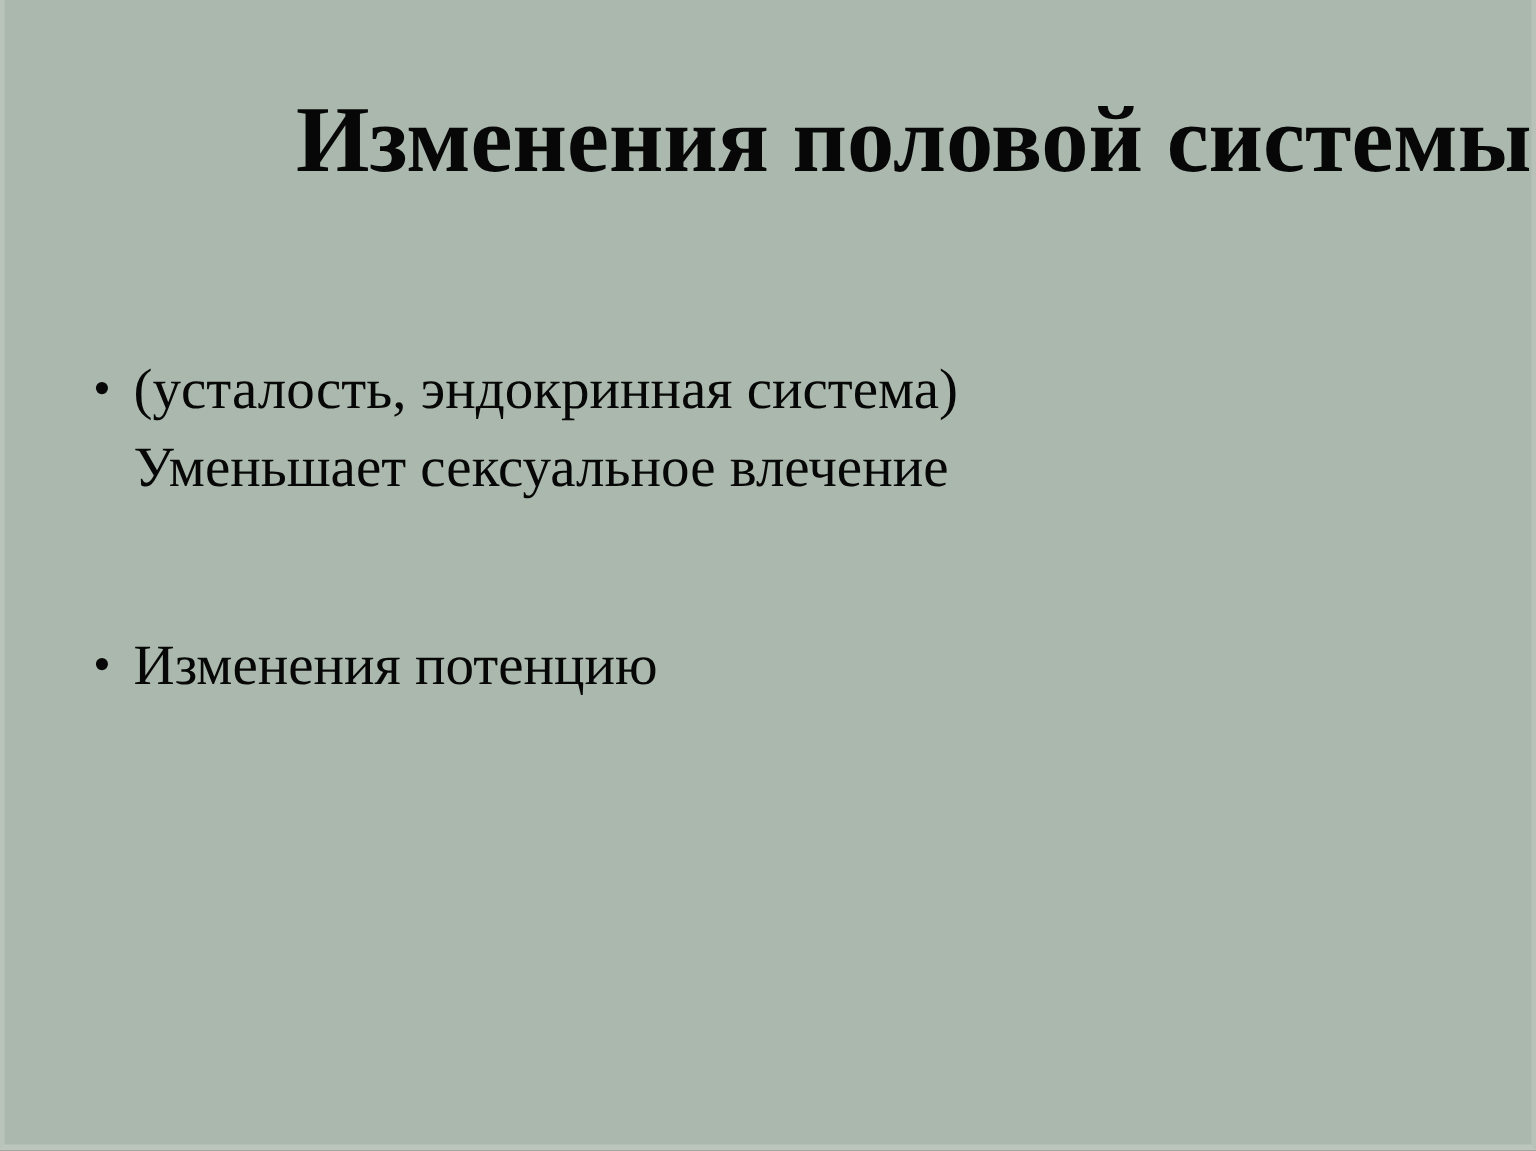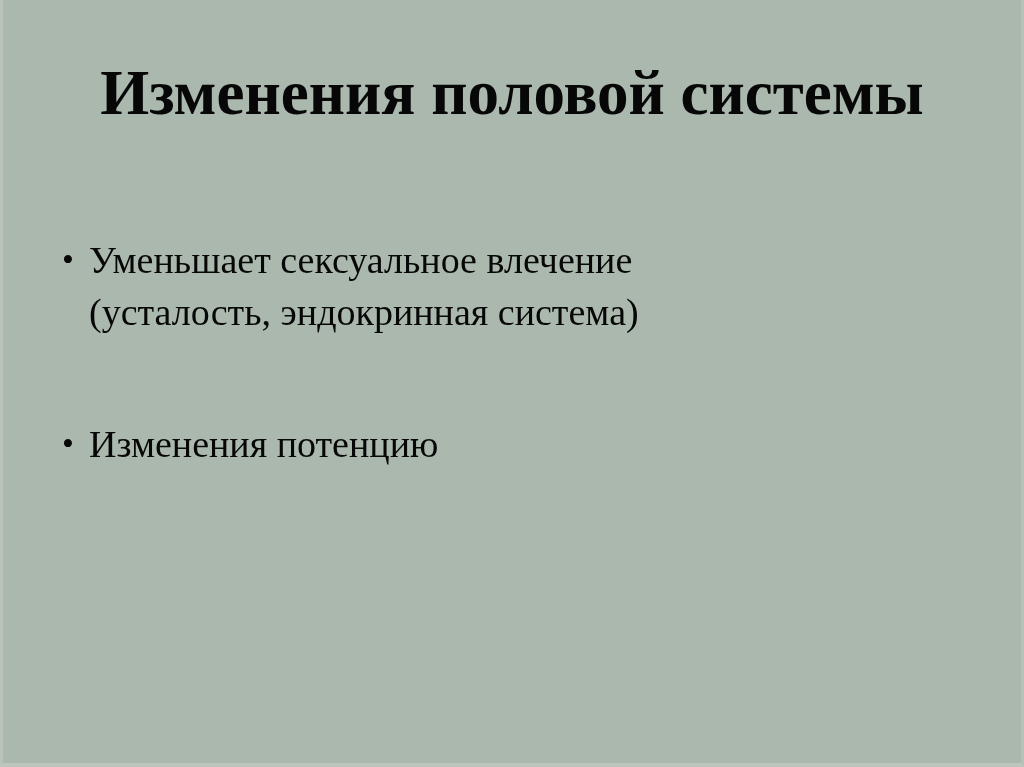"Изменения половой системы" .slide-title { text-align: center -> right }
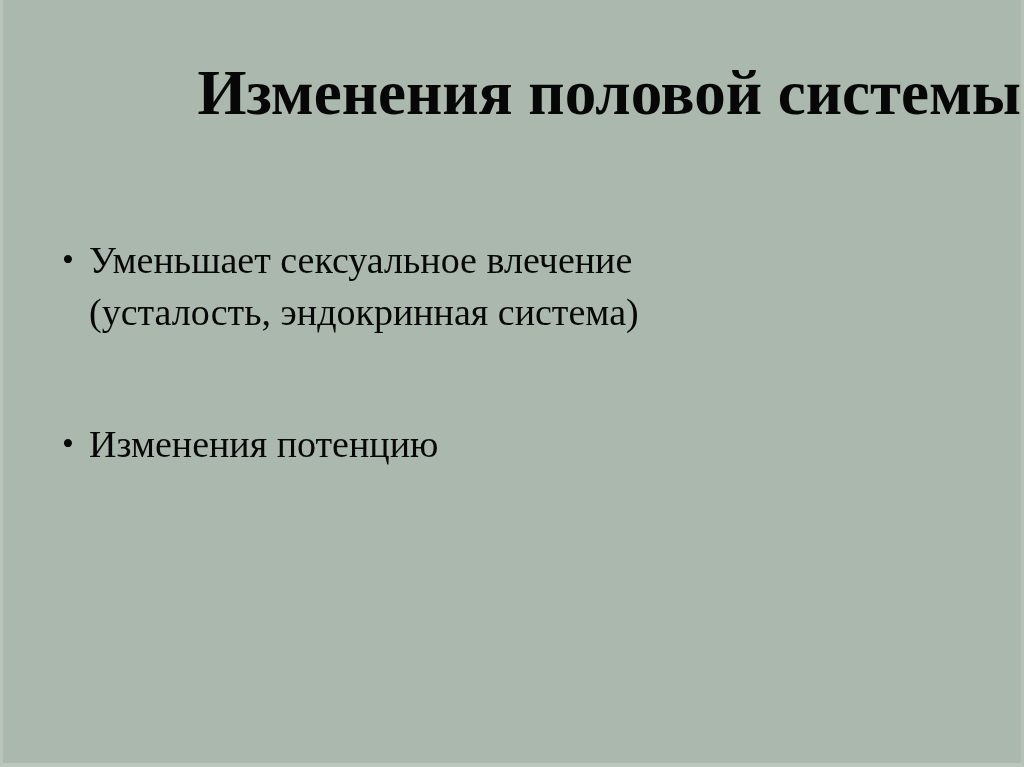"Уменьшает сексуальное влечение" span.bullet-line { order: before "(усталость, эндокринная система)" -> after "(усталость, эндокринная система)" }
